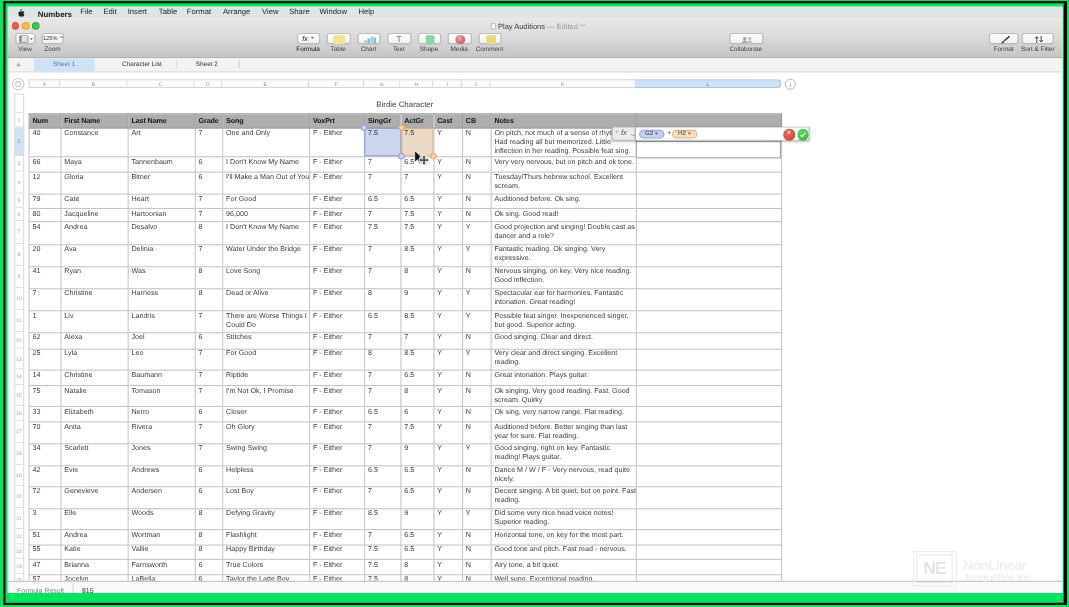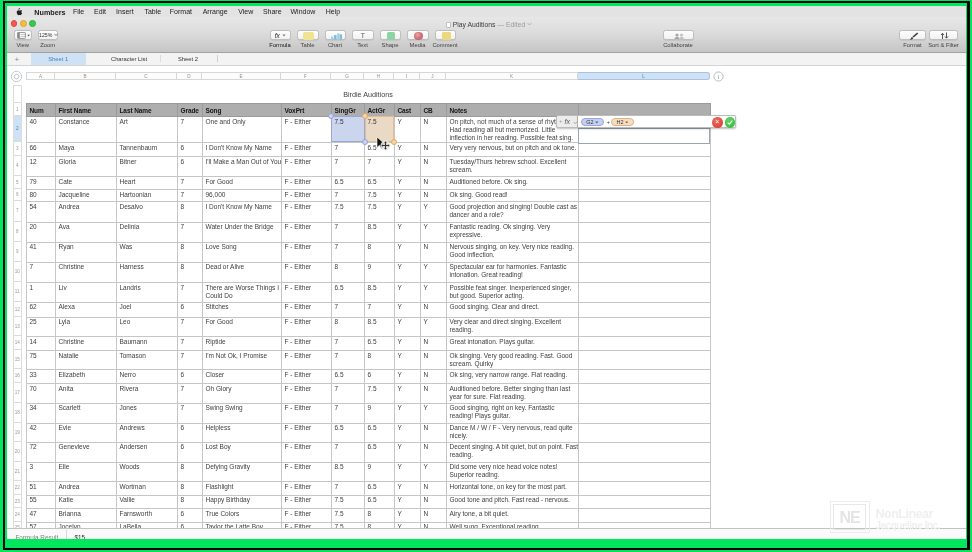"Birdie Auditions" div.abs { text: Auditions -> Character }
